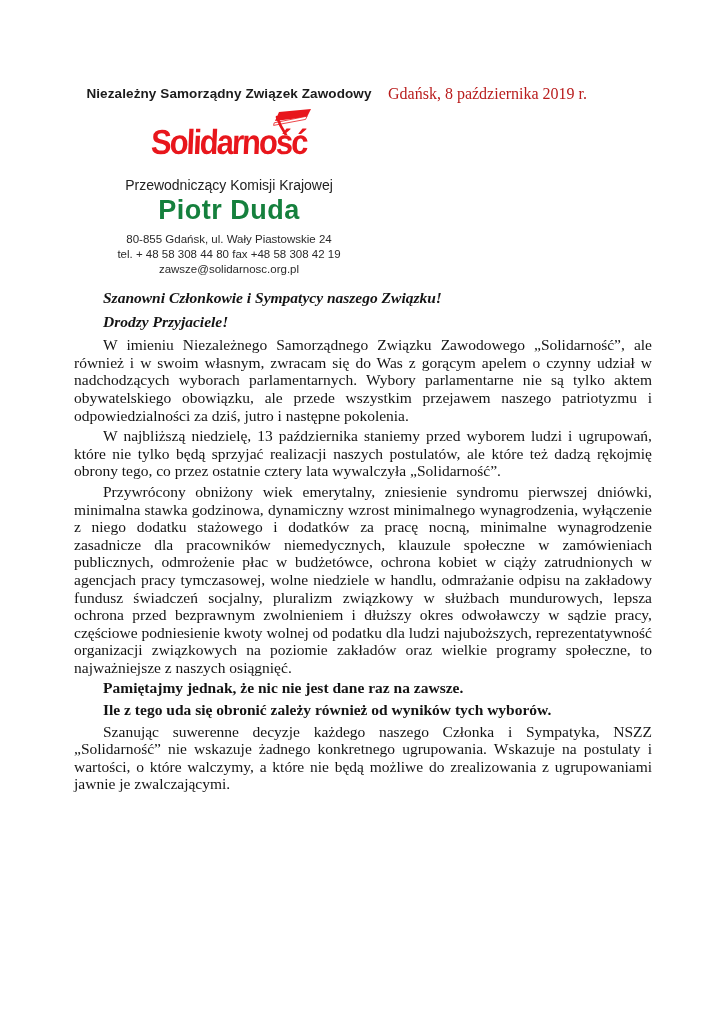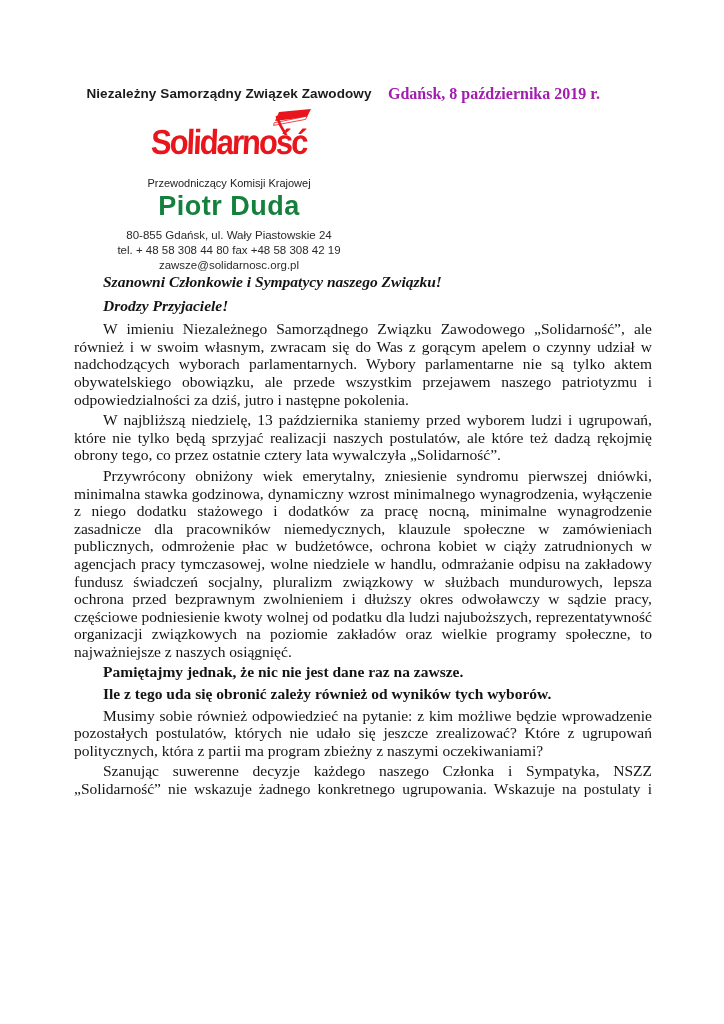"Gdańsk, 8 października 2019 r." .dateline { color: #a21caf -> #b91c1c; font-weight: bold -> normal }
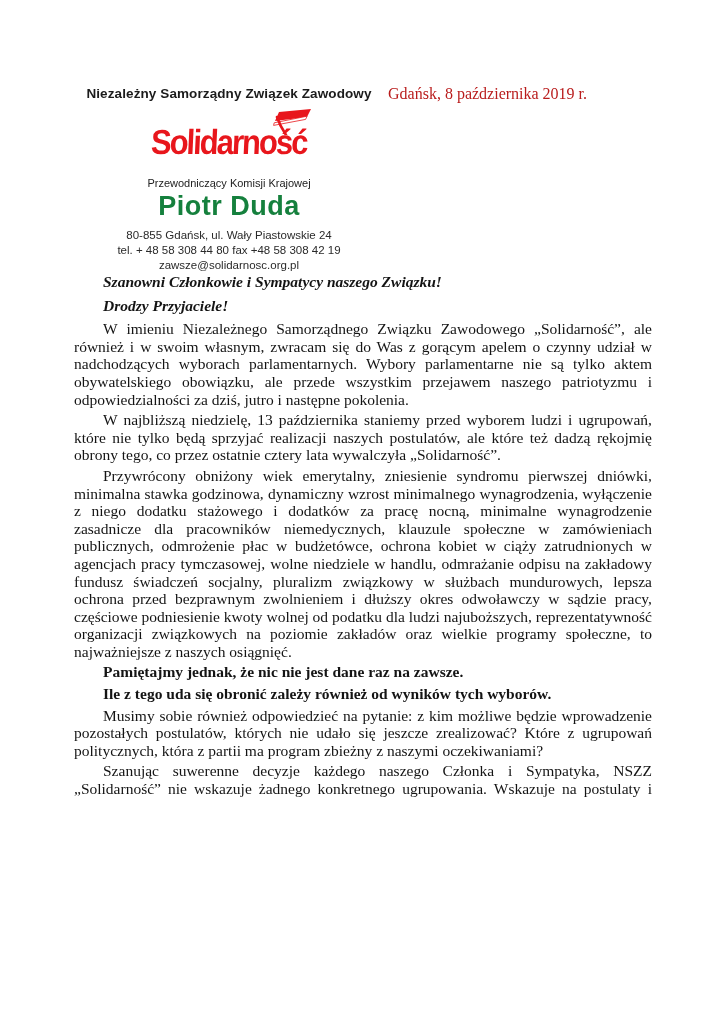"Przewodniczący Komisji Krajowej" .chairman-title { font-size: 11px -> 14px }
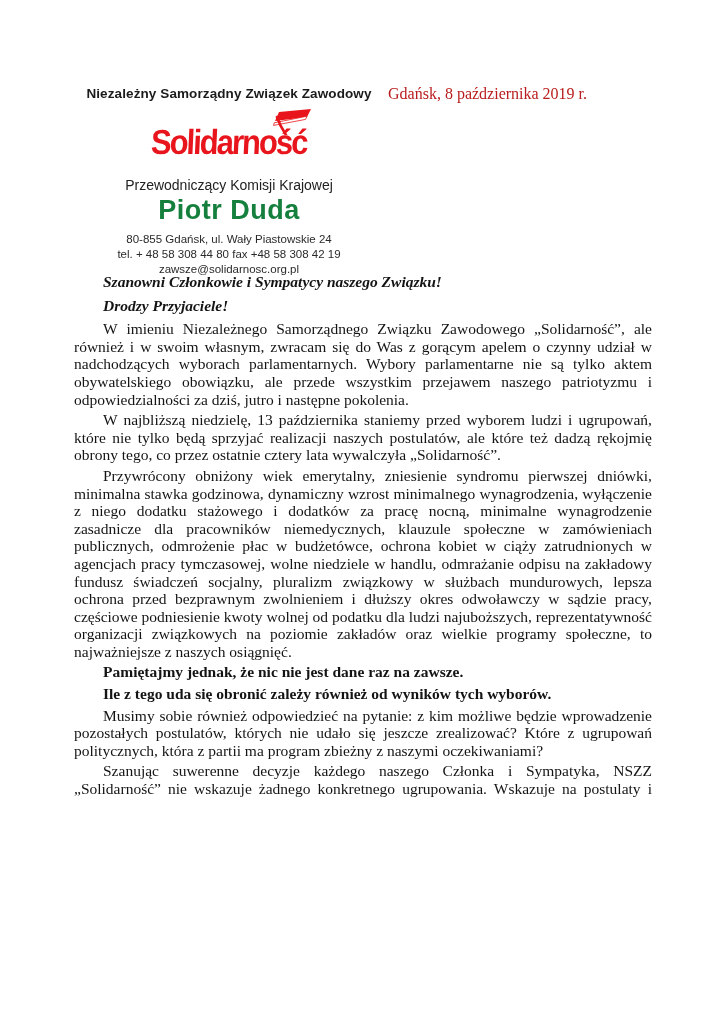"Szanowni Członkowie i Sympatycy naszego" .letter-body { top: 273px -> 289px }
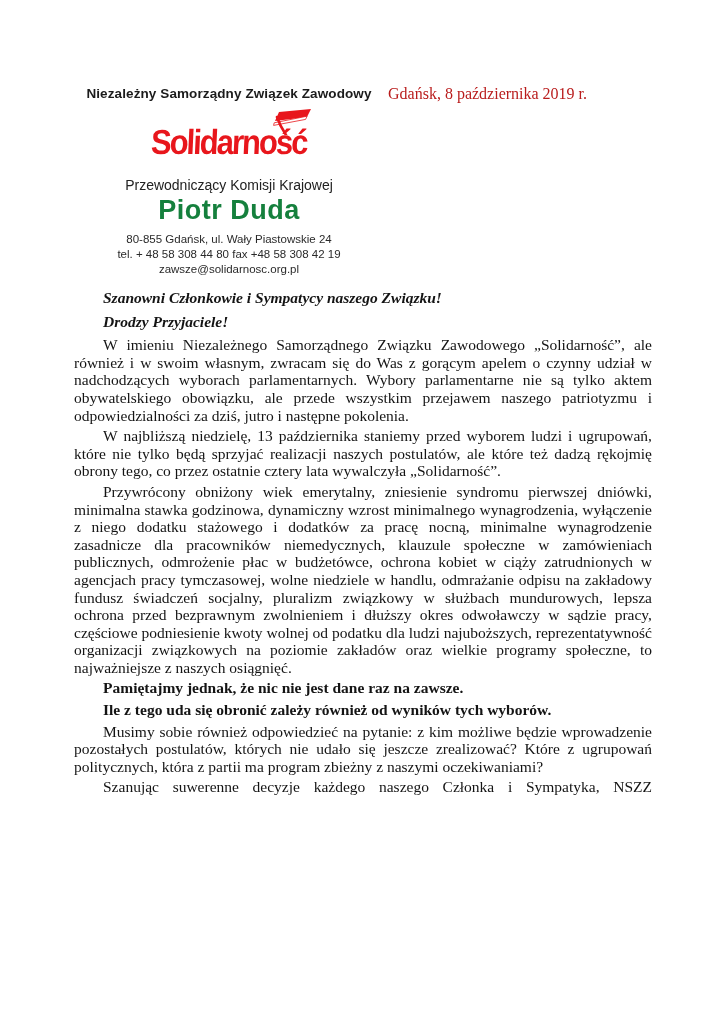"Musimy sobie również odpowiedzieć na" p.p-normal { html: <p>Musimy sobie również odpowiedzieć na pytanie: z kim możliwe będzie wprowadzenie pozostałych postulatów, których nie udało się jeszcze zrealizować? Które z ugrupowań politycznych, która z partii ma program zbieżny z naszymi oczekiwaniami?</p> -> none }
